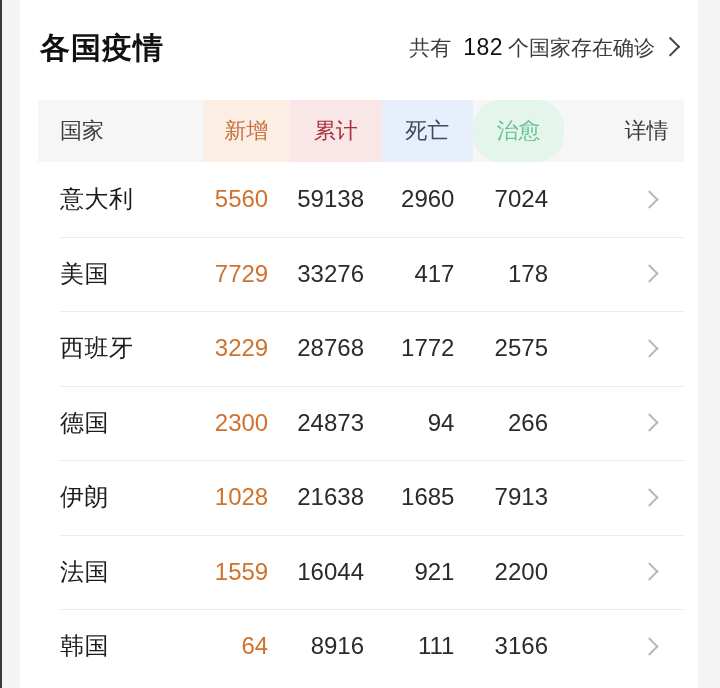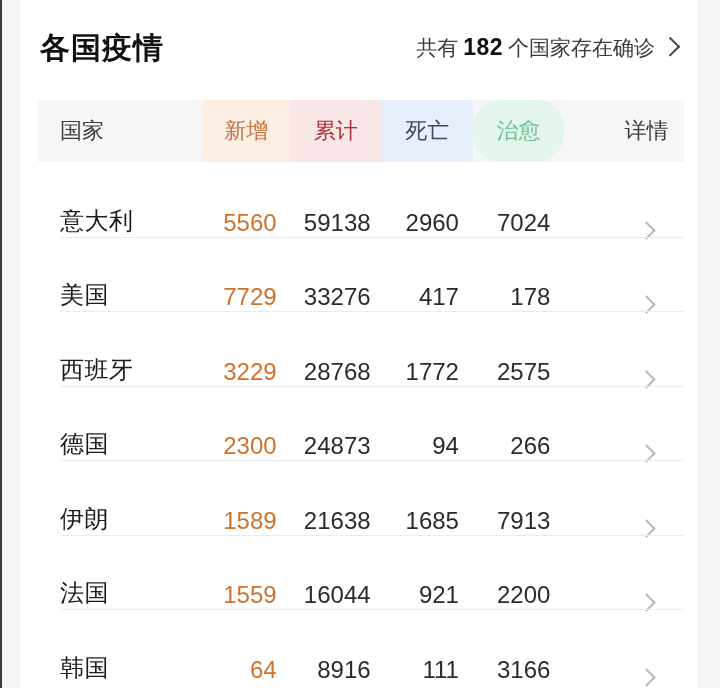"182" .section-link .num { font-weight: bold -> normal; margin-left: none -> 7px }
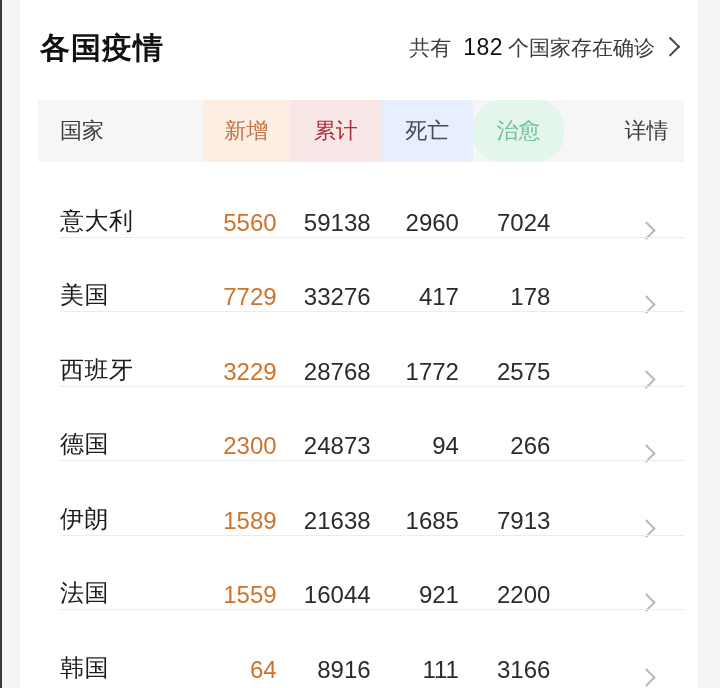"意大利" .row { align-items: flex-end -> center; gap: none -> 8px }
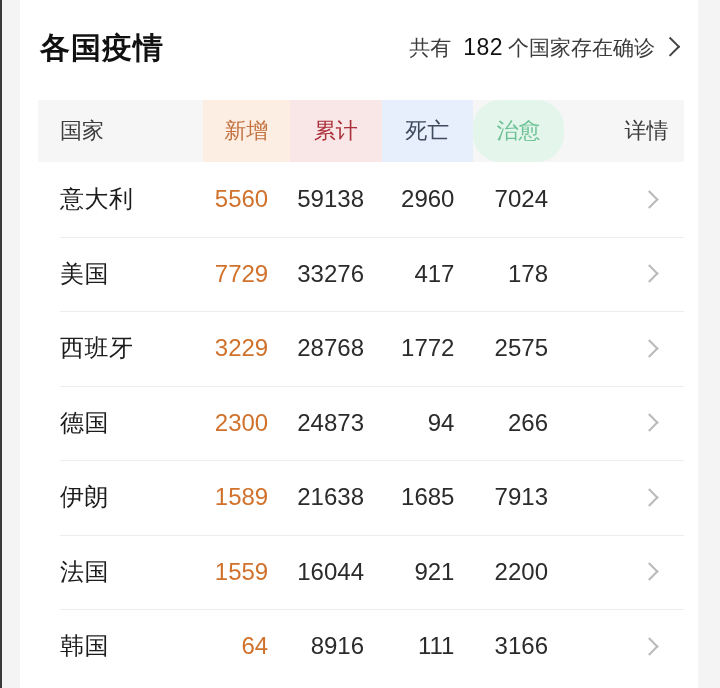"1589" div.cell { text: 1589 -> 1028 }
